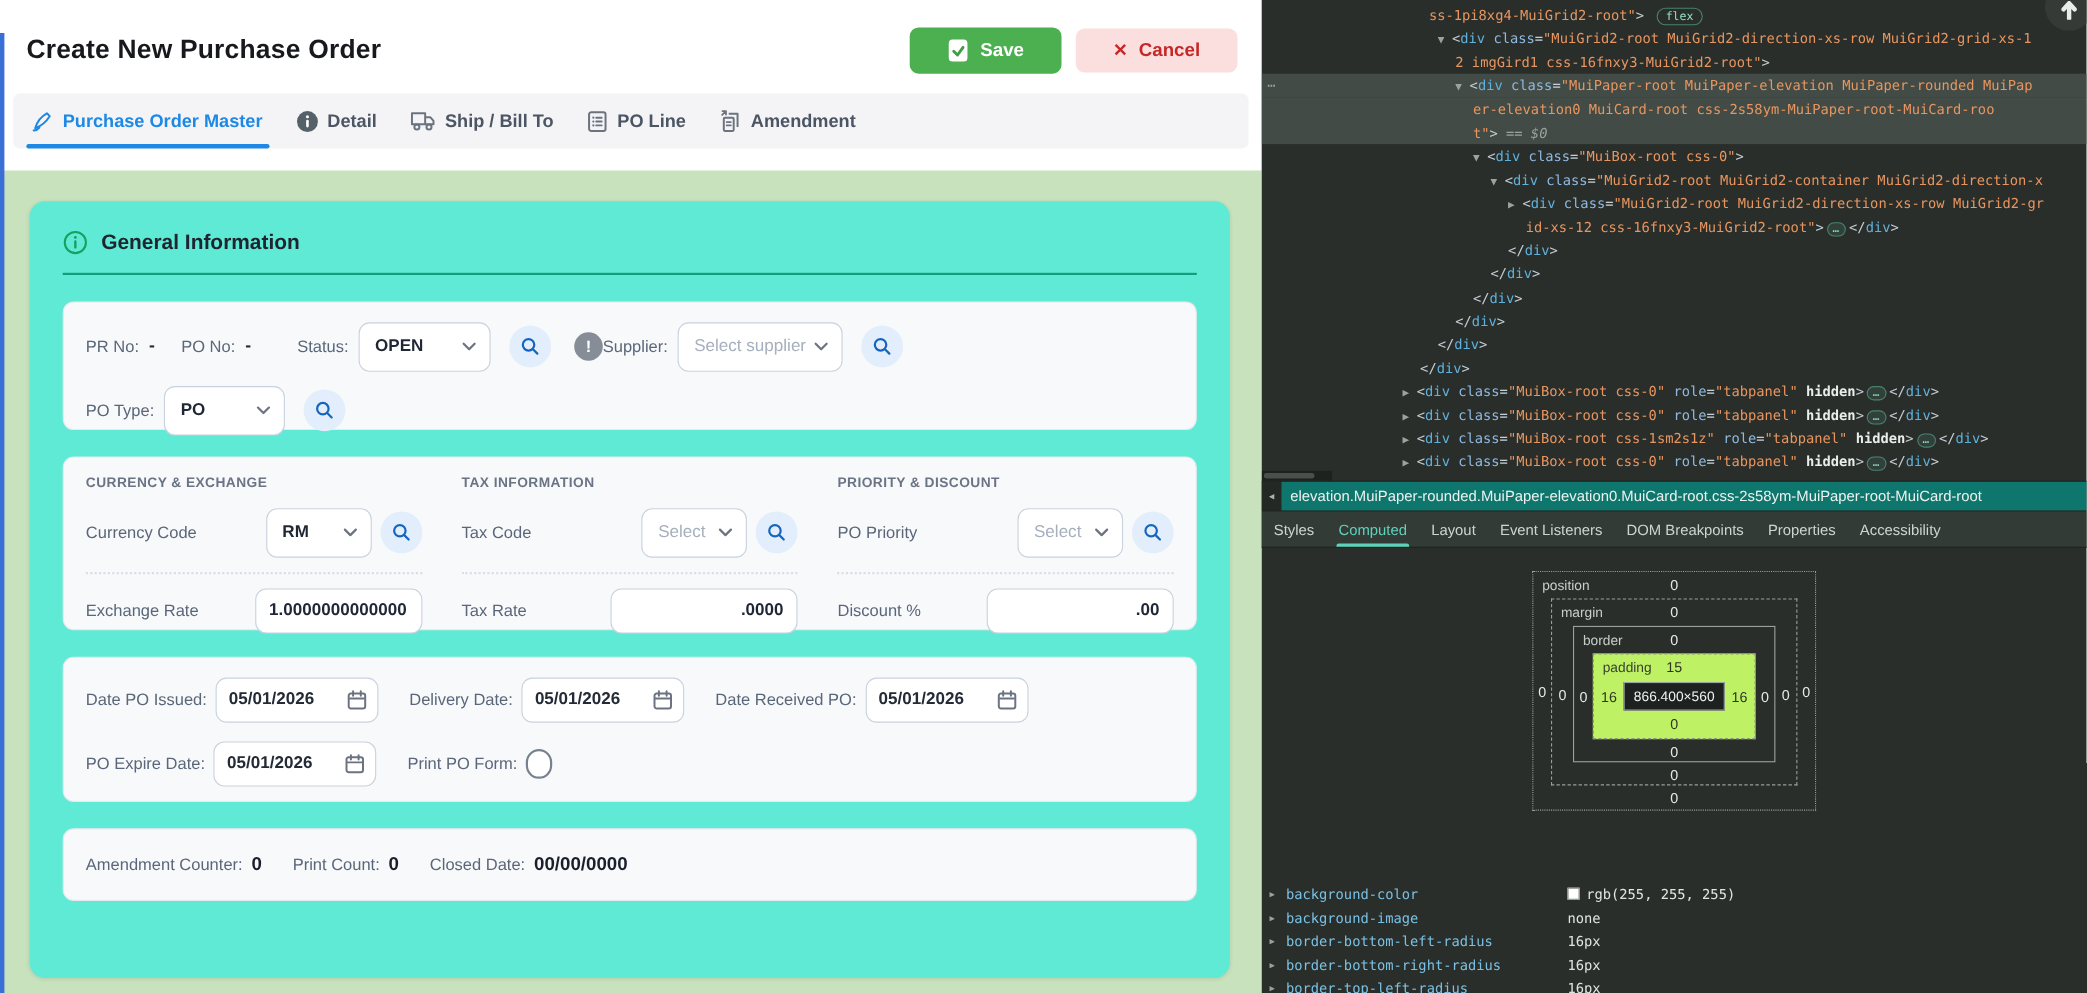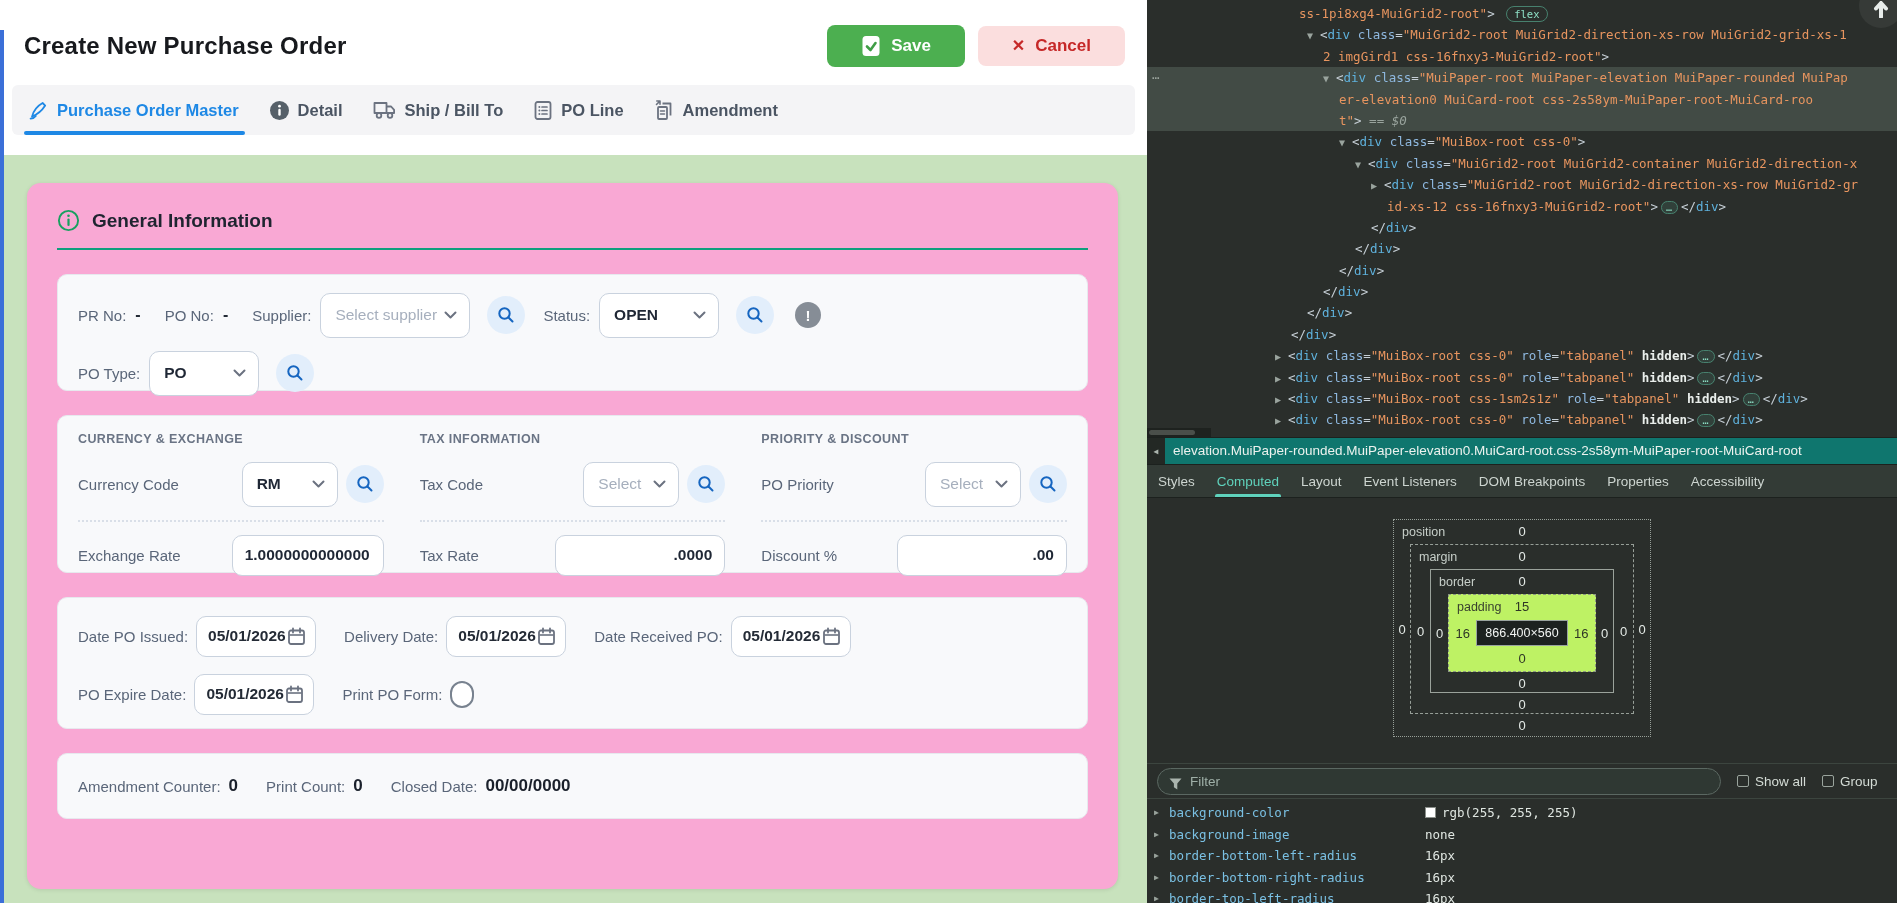"General Information" .card { background: #f9a8d4 -> #5eead4 }
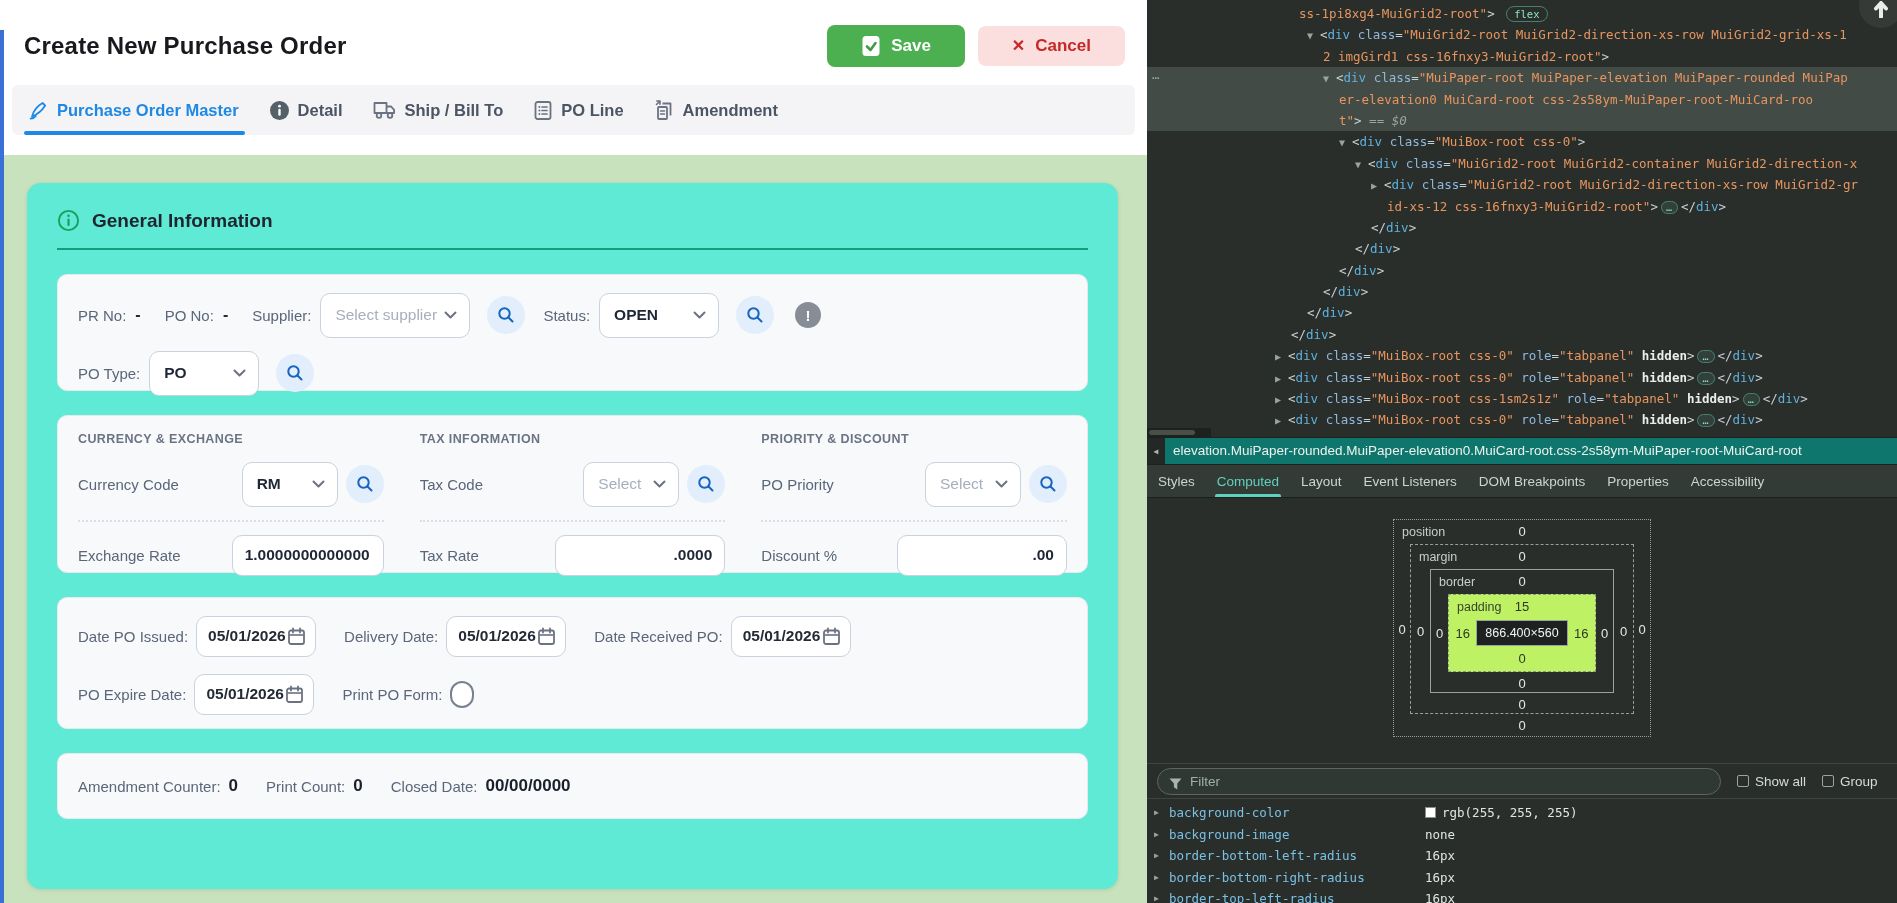"Supplier:" div.fld { order: before "Status:" -> after "Status:" }
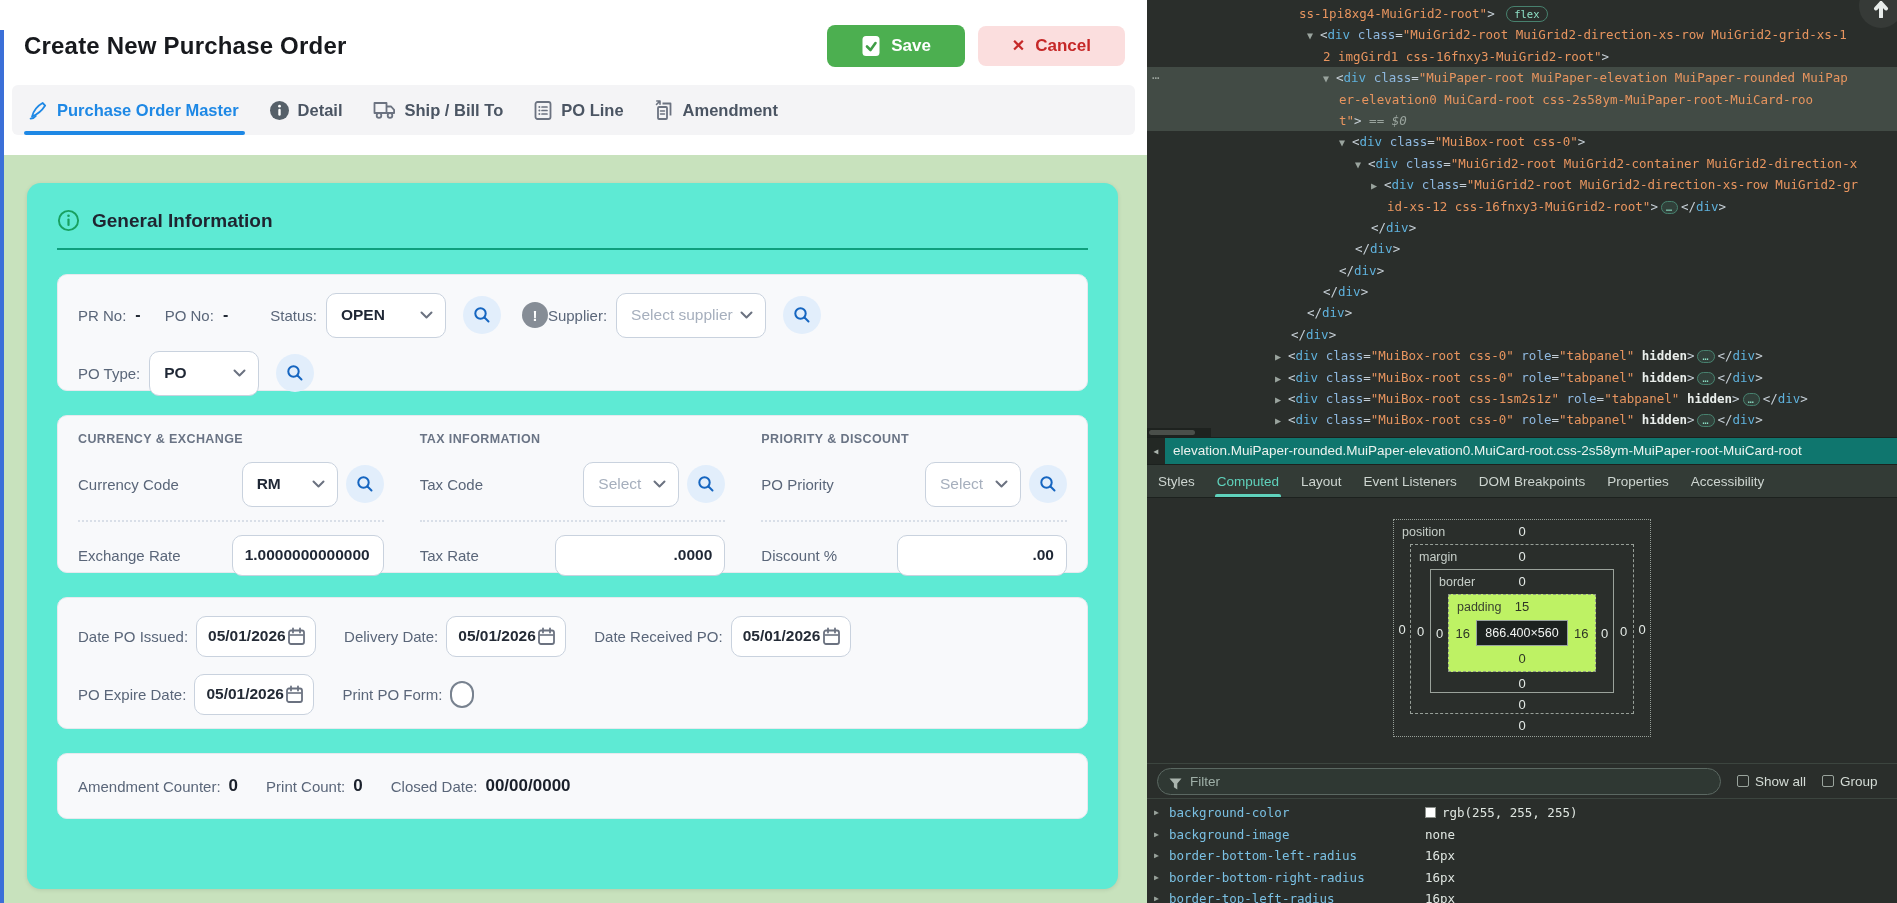"05/01/2026" .date-input { width: 120px -> 148px }
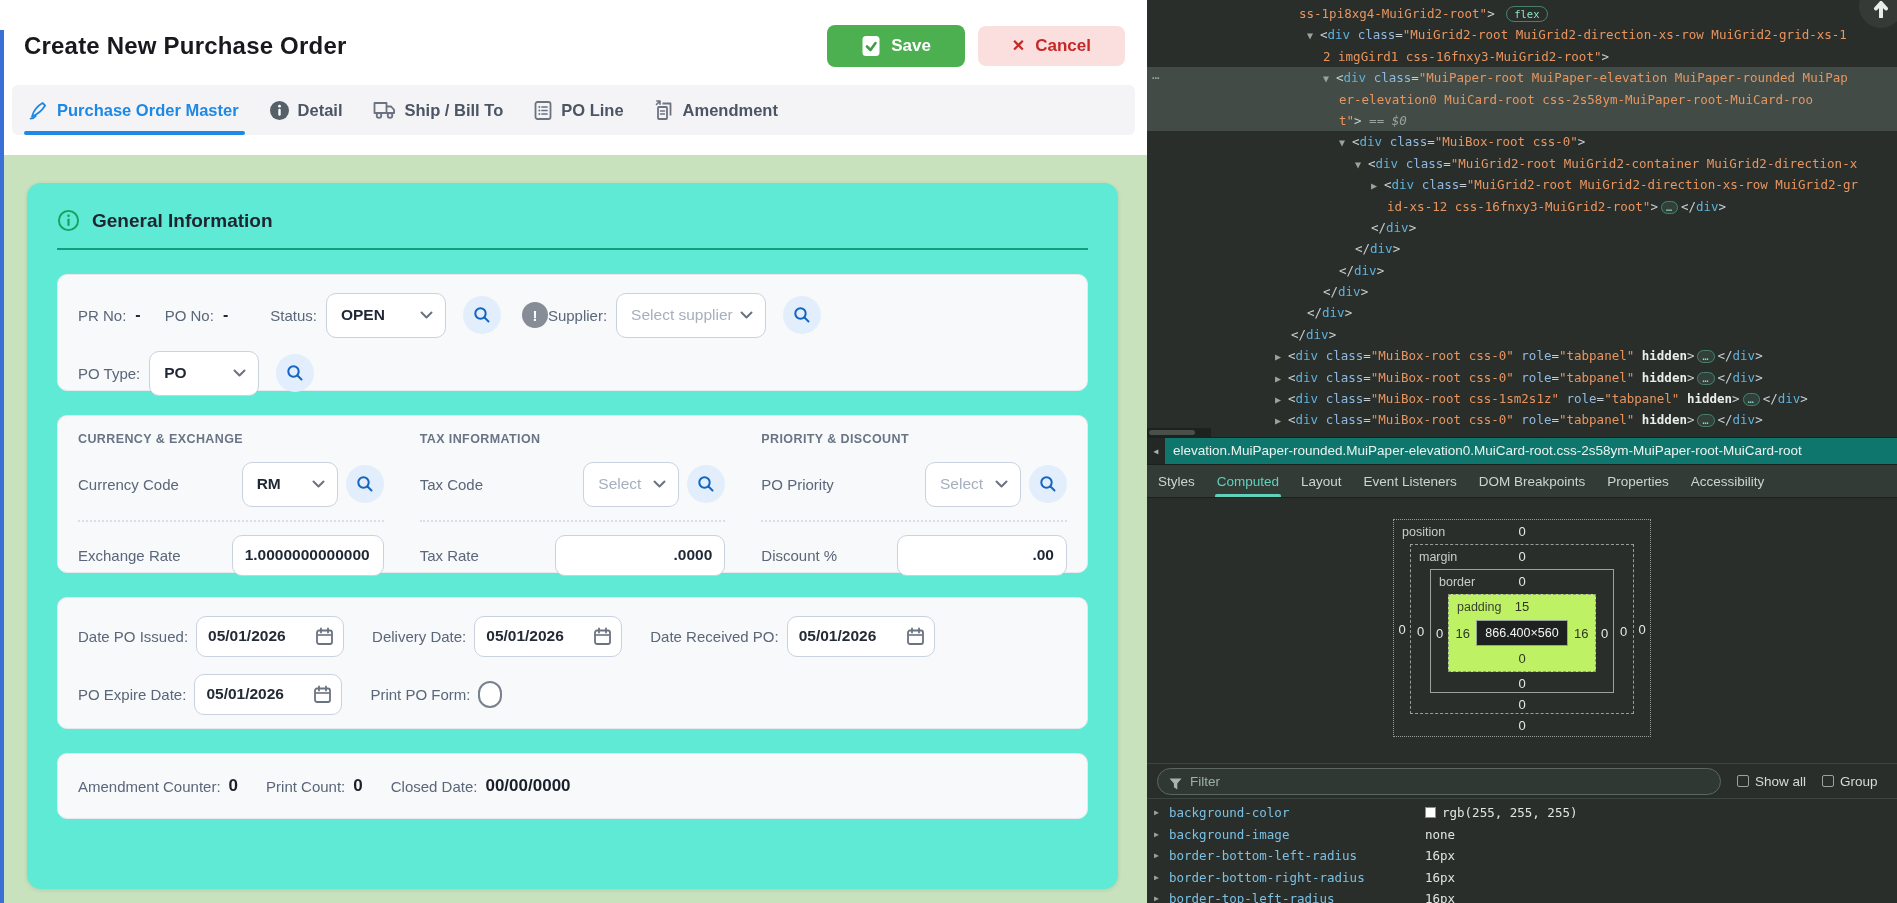"Filter" div.filterrow { html: <div> <div>Filter</div> <span> <svg> <path></path> </svg> </span> <label> <span></span> <span>Show all</span> </label> <label> <span></span> <span>Group</span> </label> </div> -> none }
